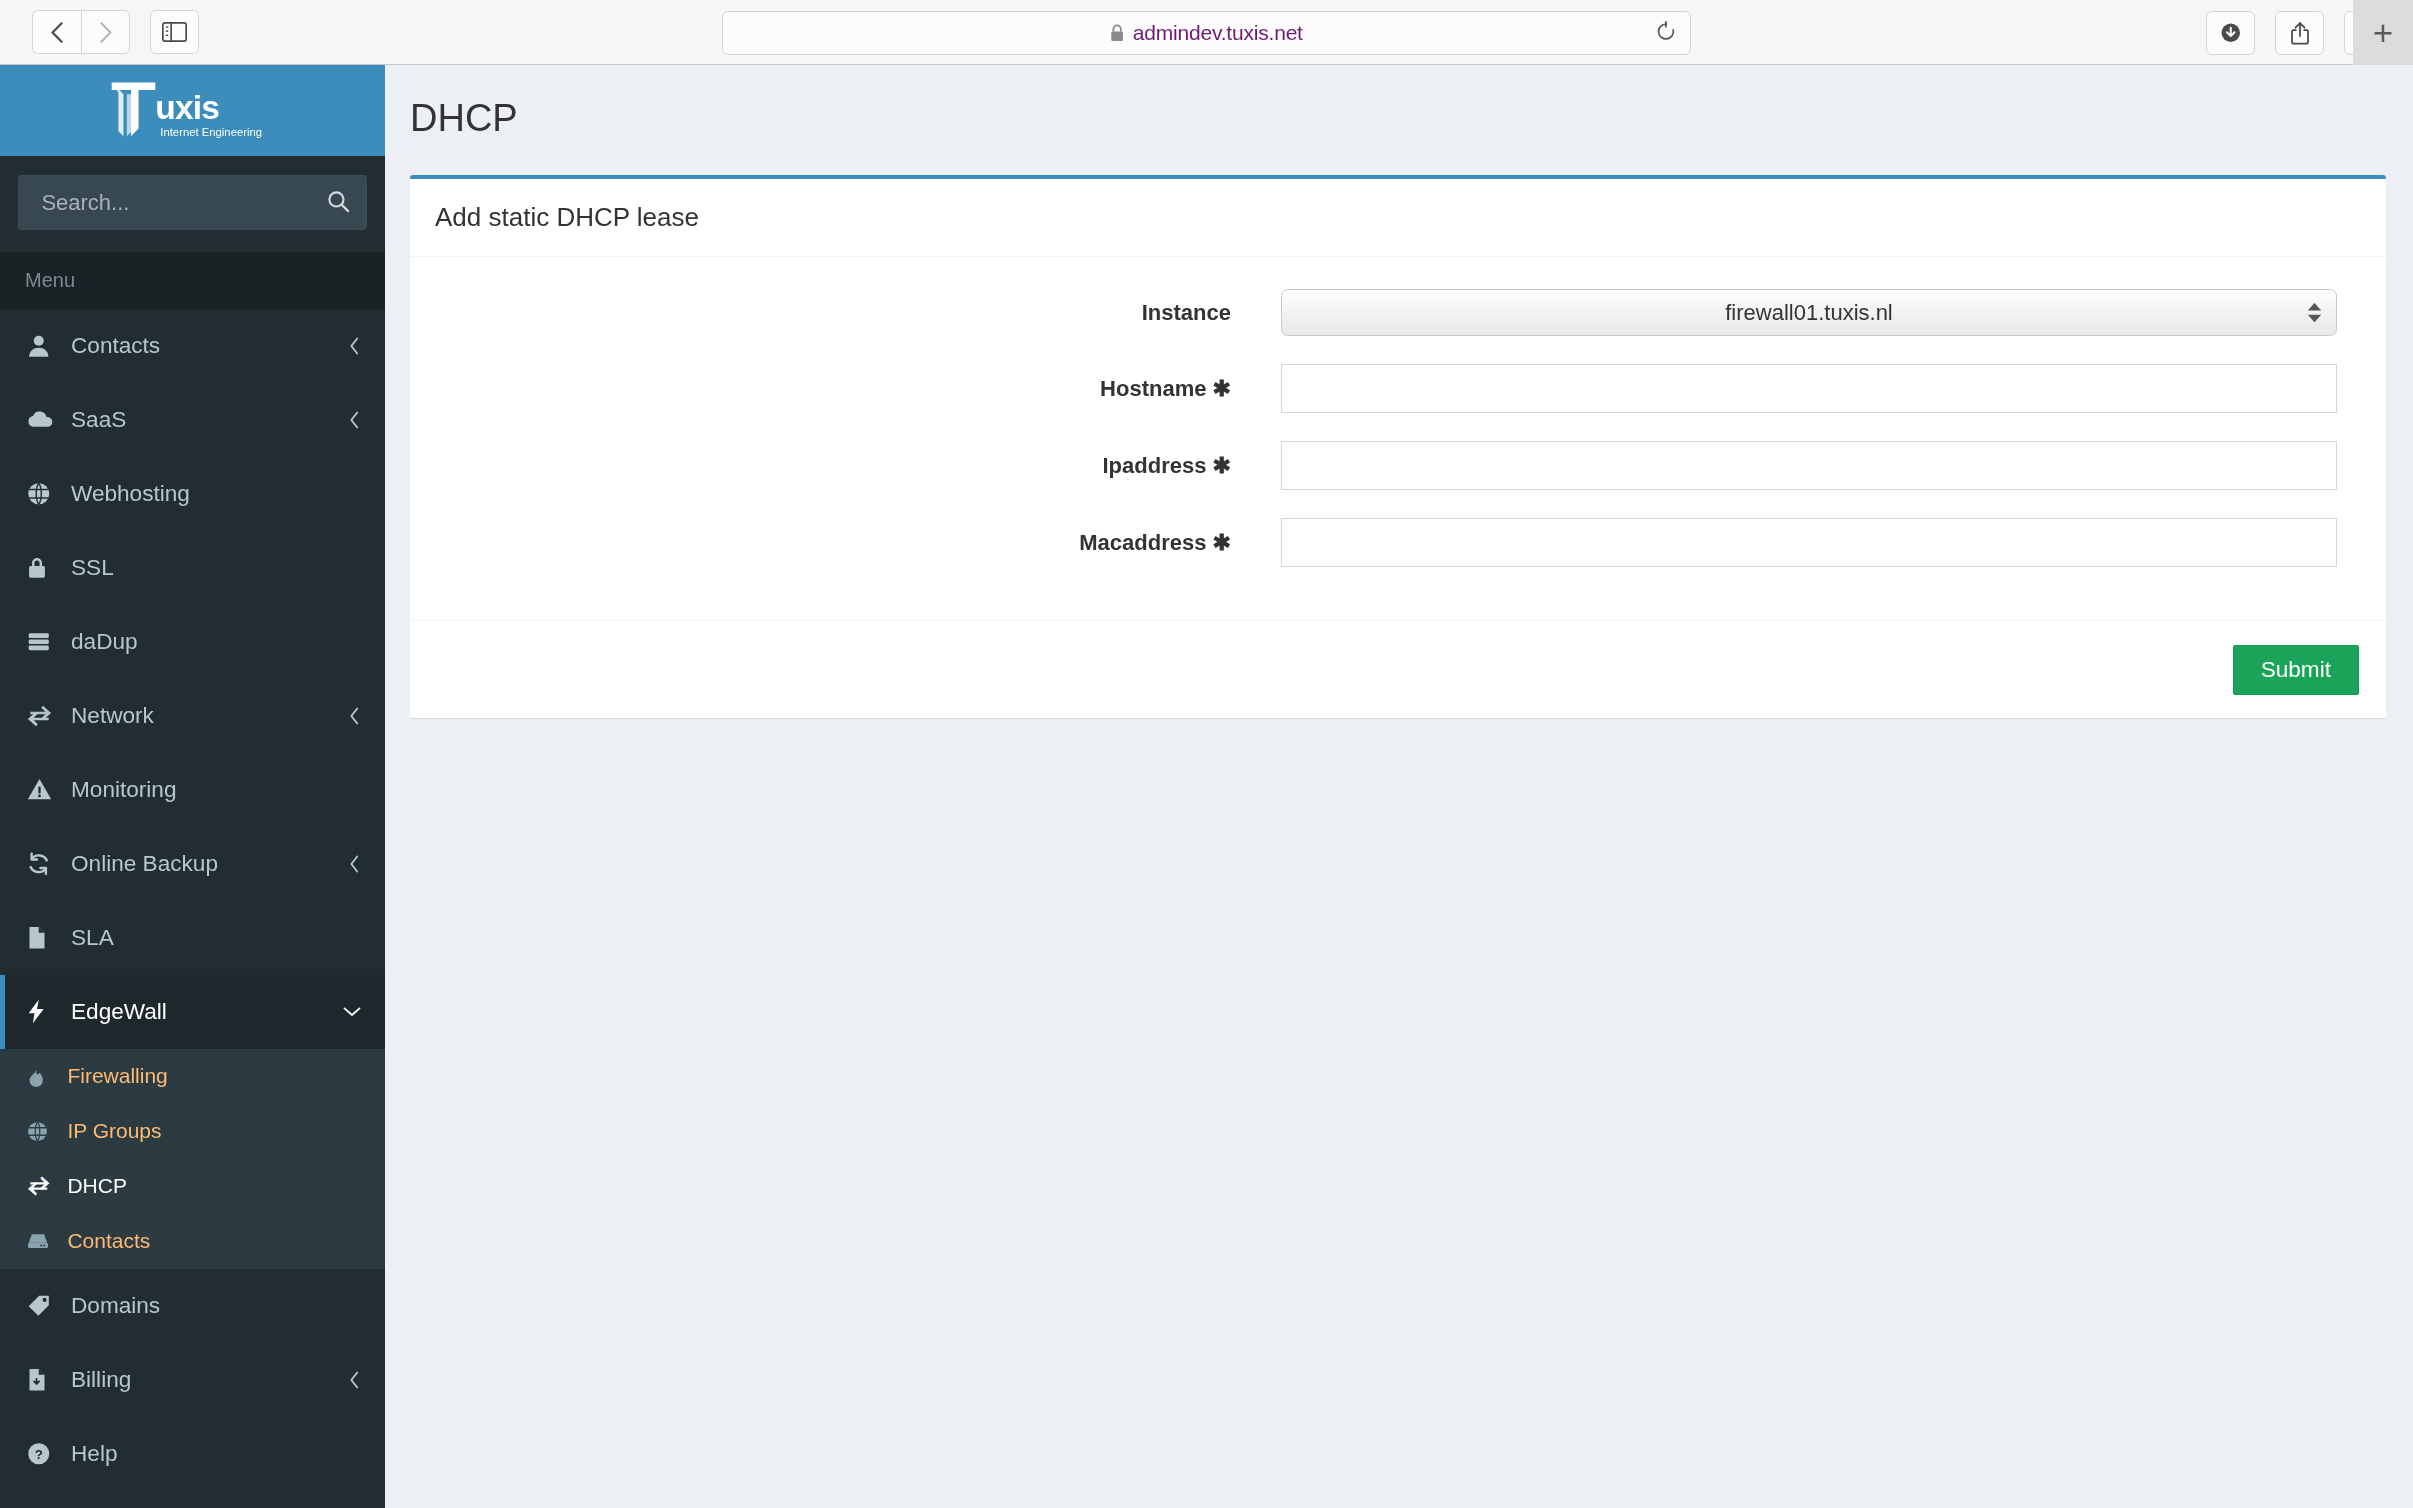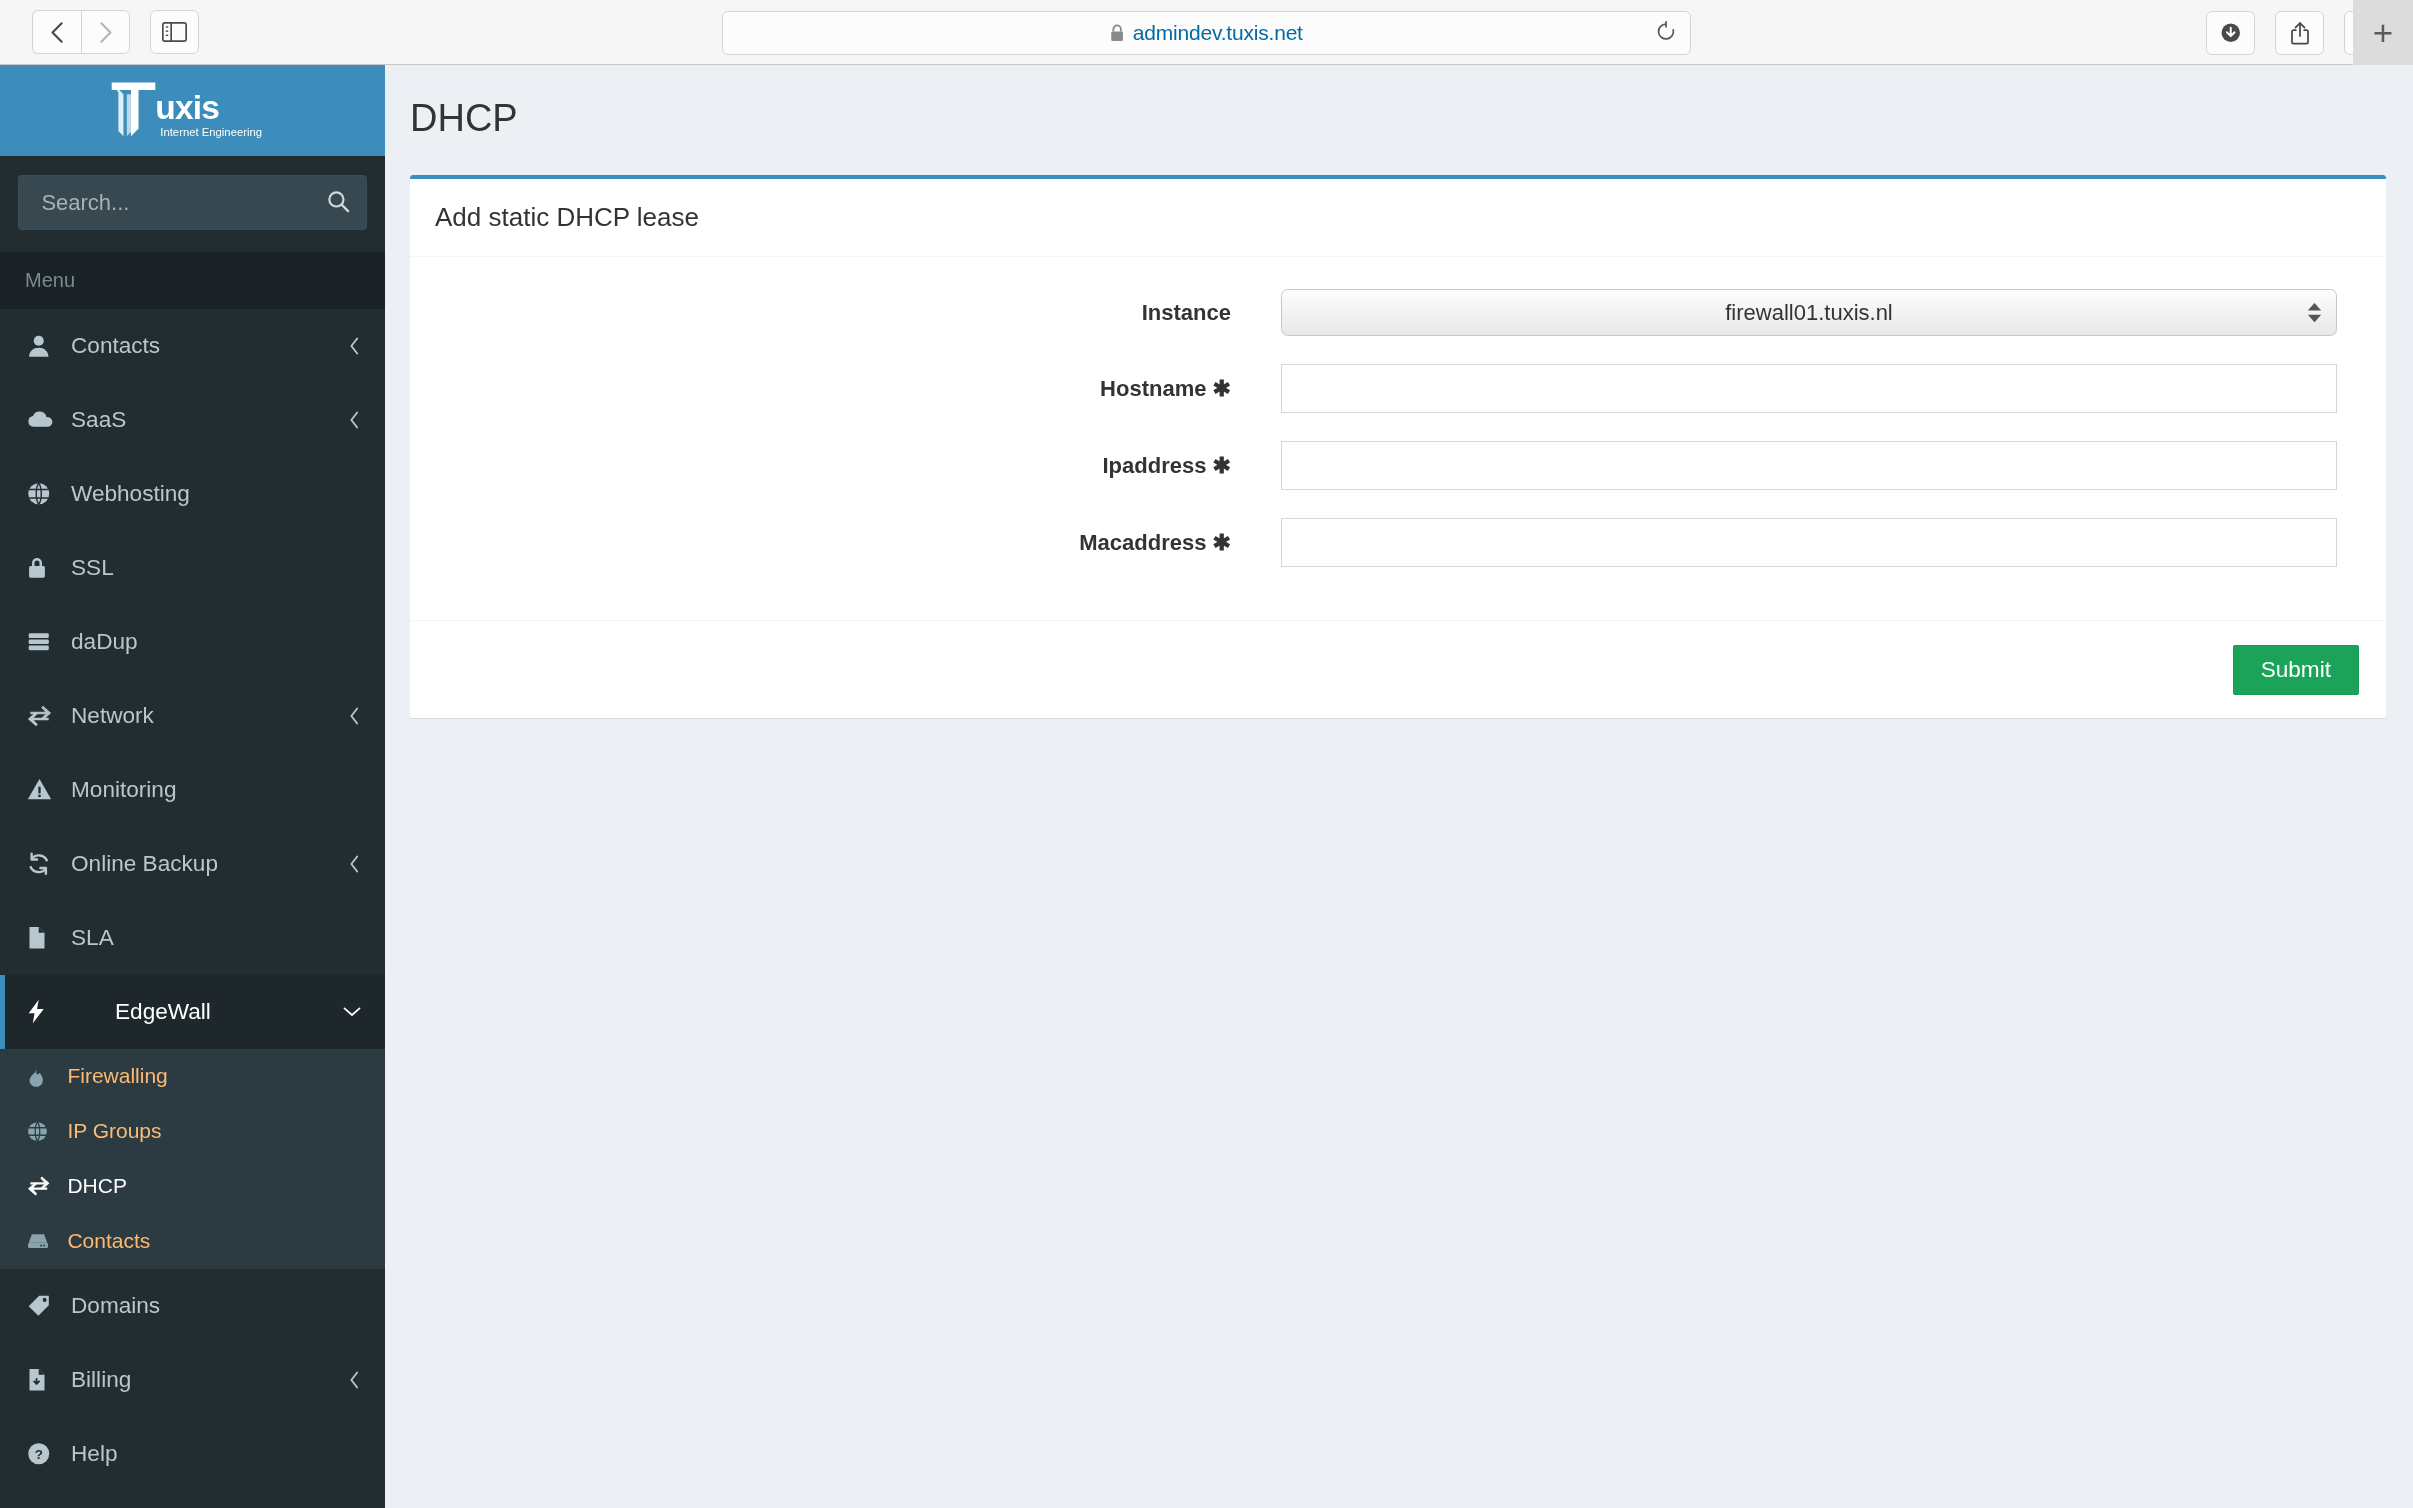"admindev.tuxis.net" .url-text { color: #0369a1 -> #701a75 }
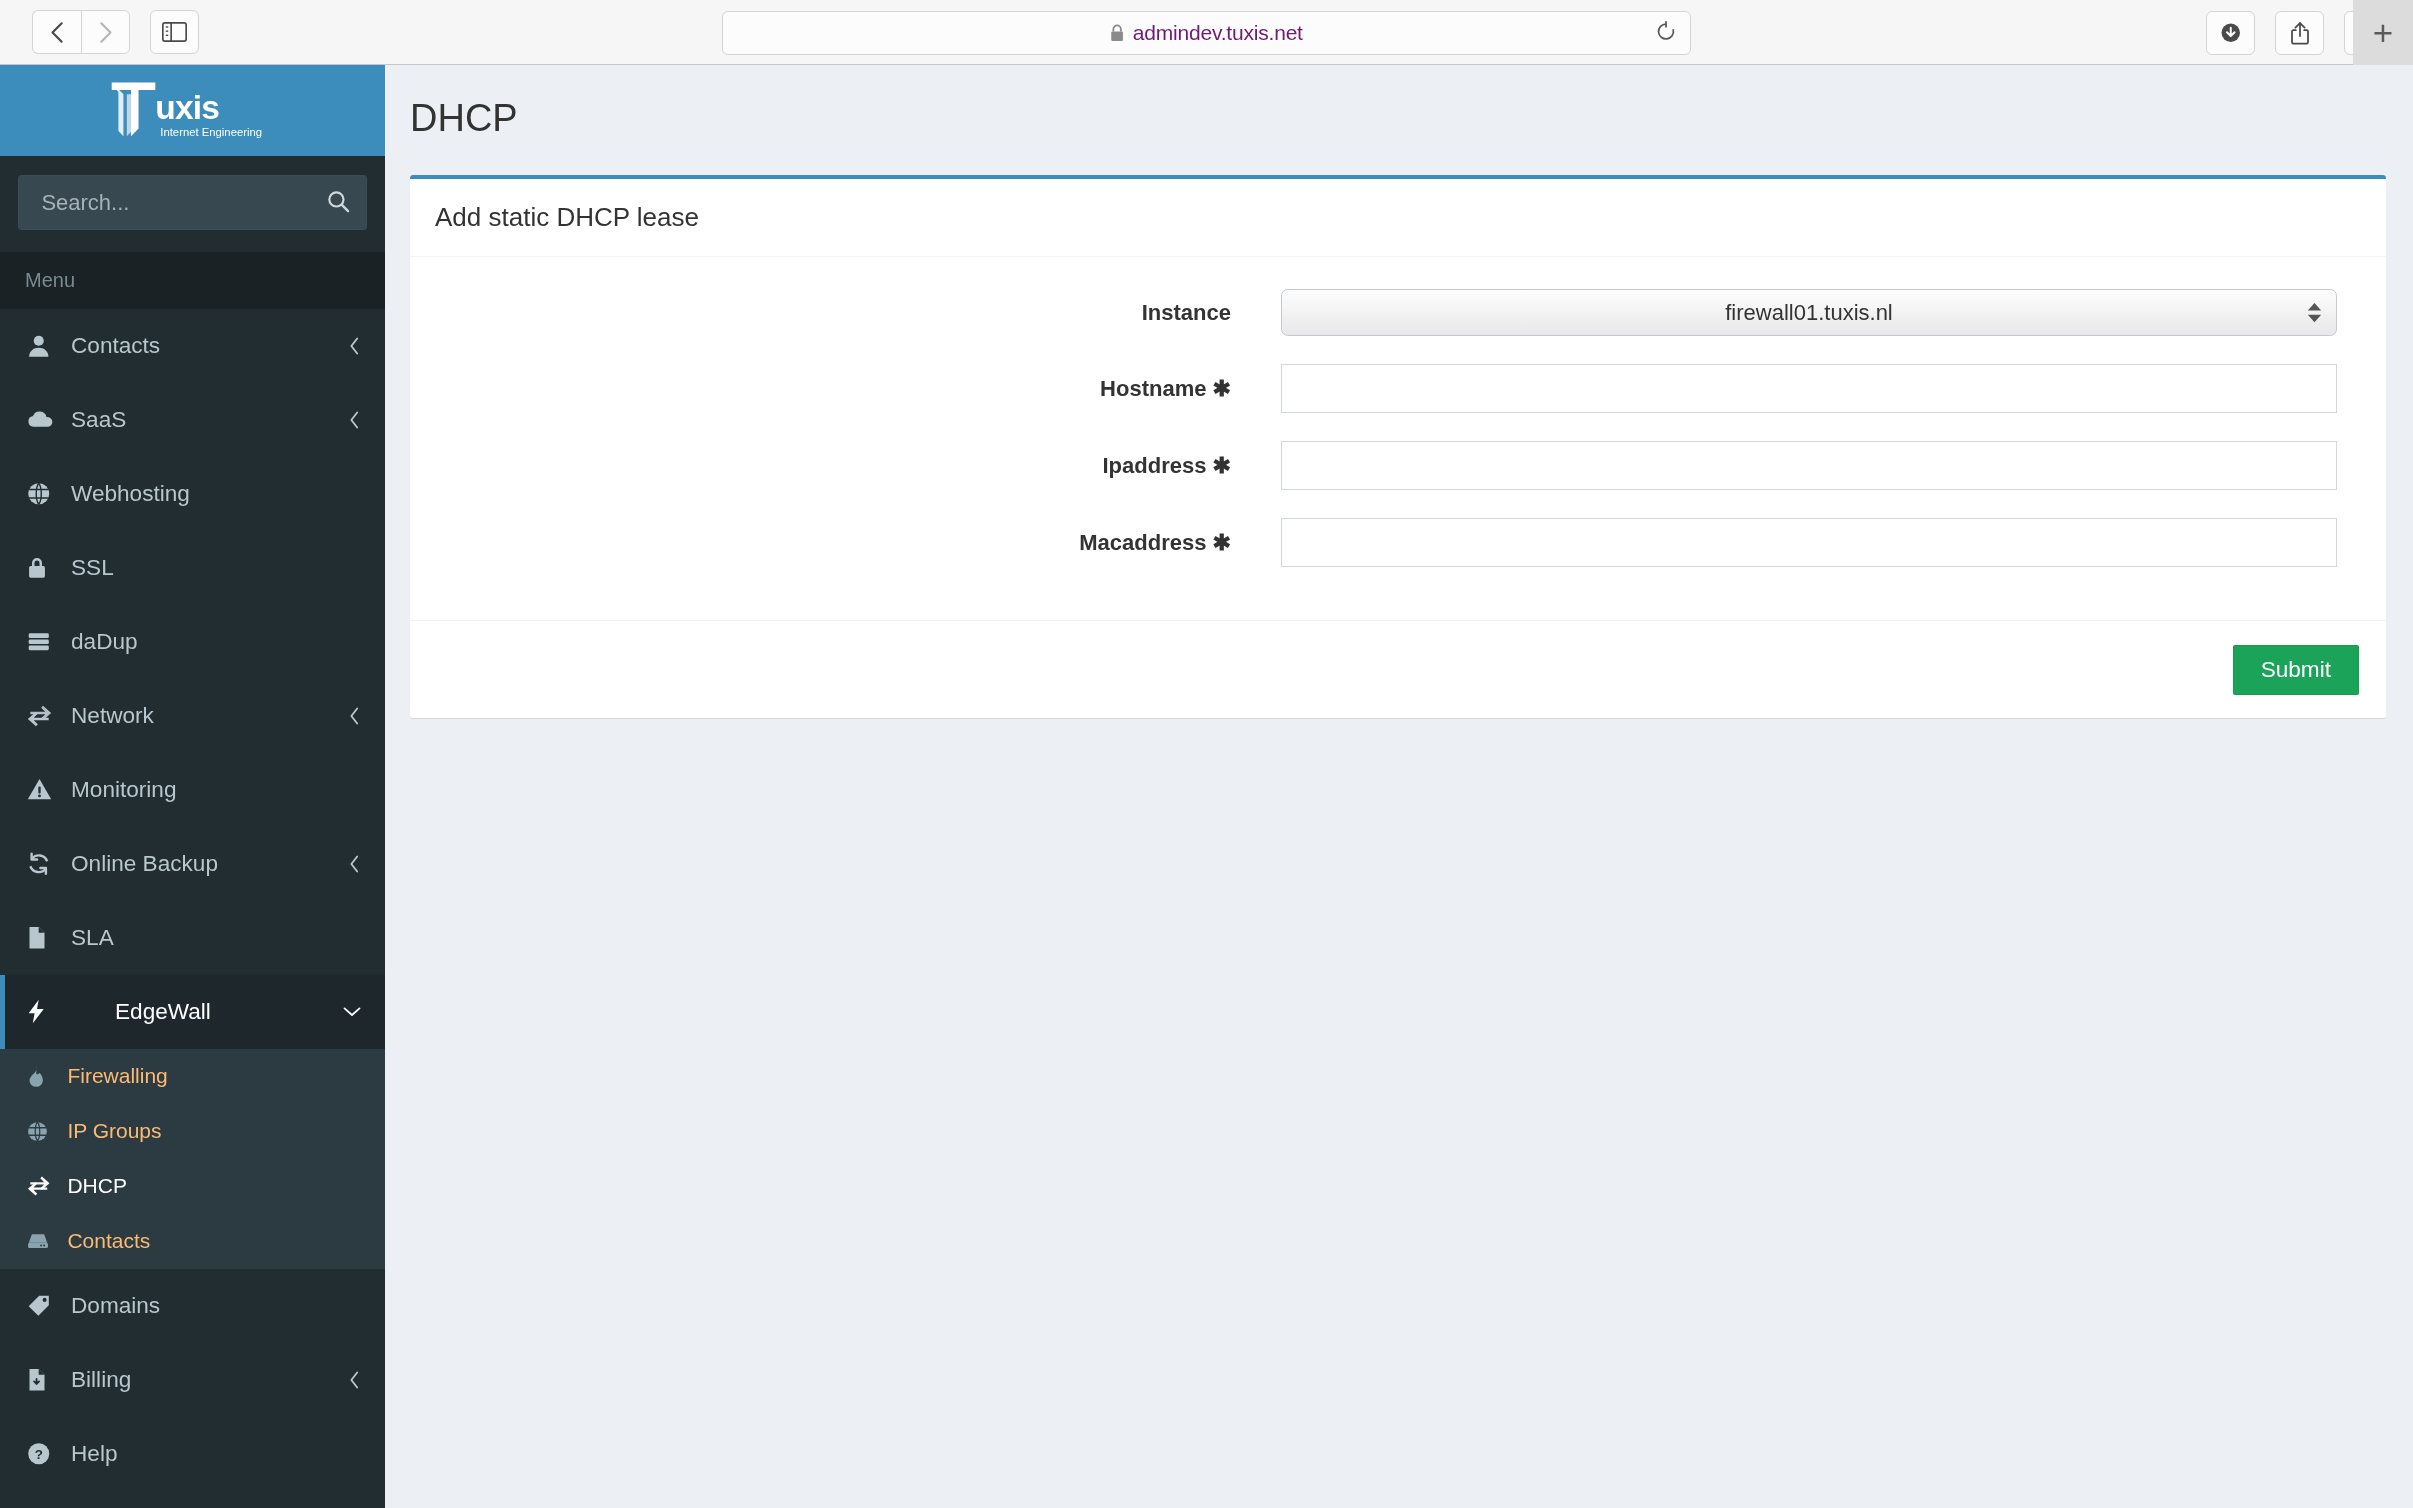"EdgeWall" .menu-item.active { gap: 44px -> none }
